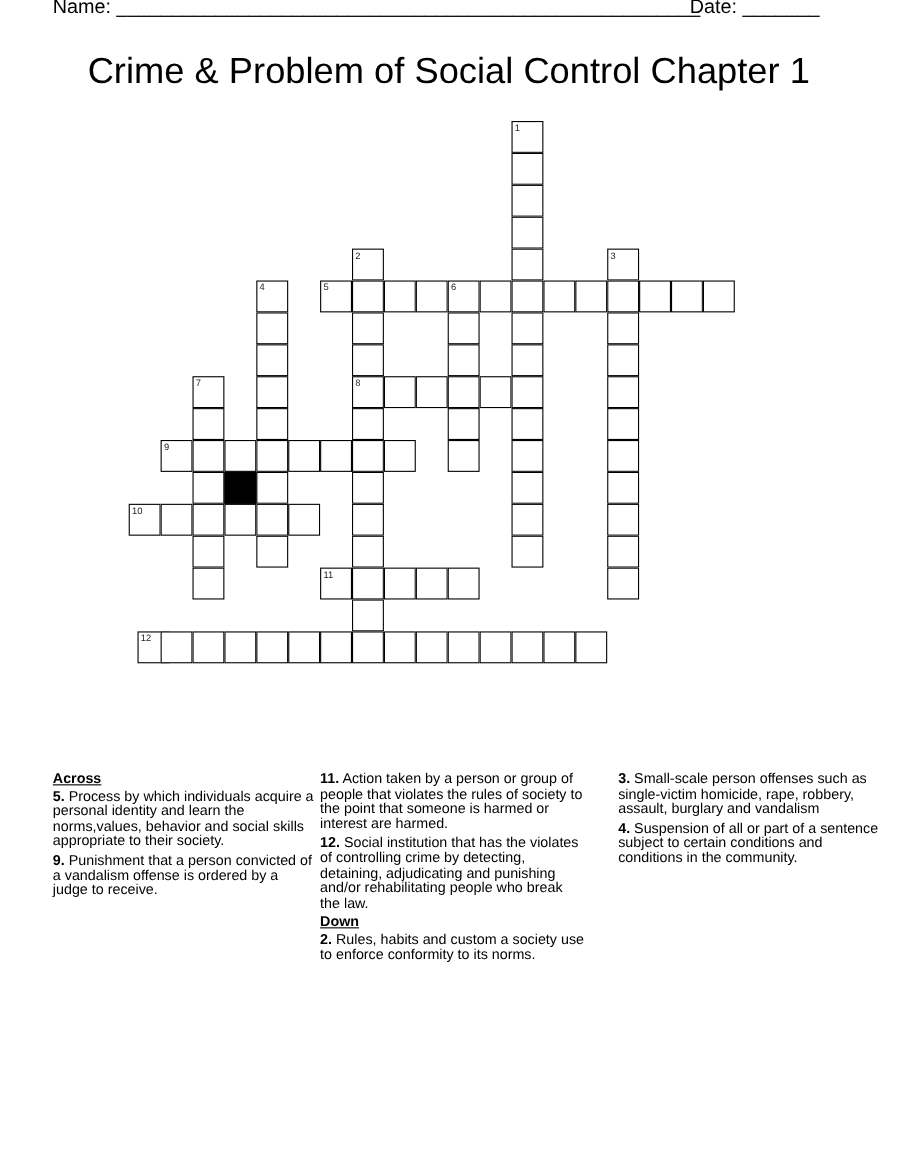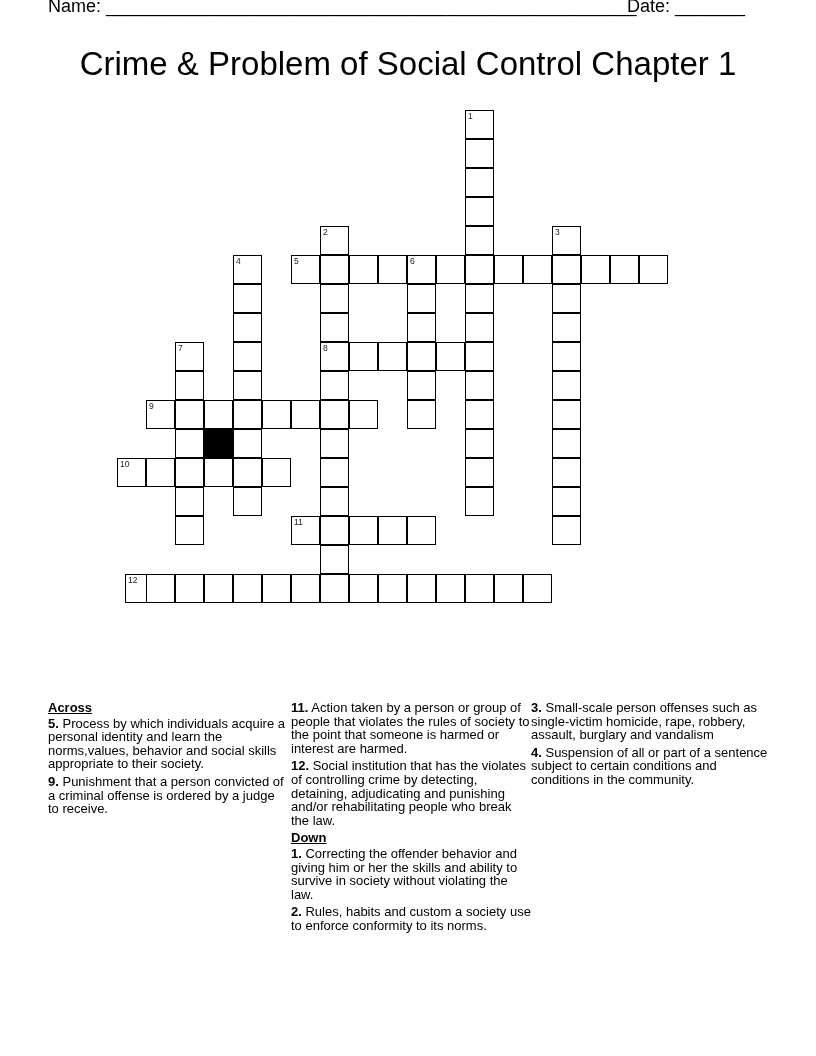"3. Small-scale person offenses such" div.col { left: 531px -> 562px }
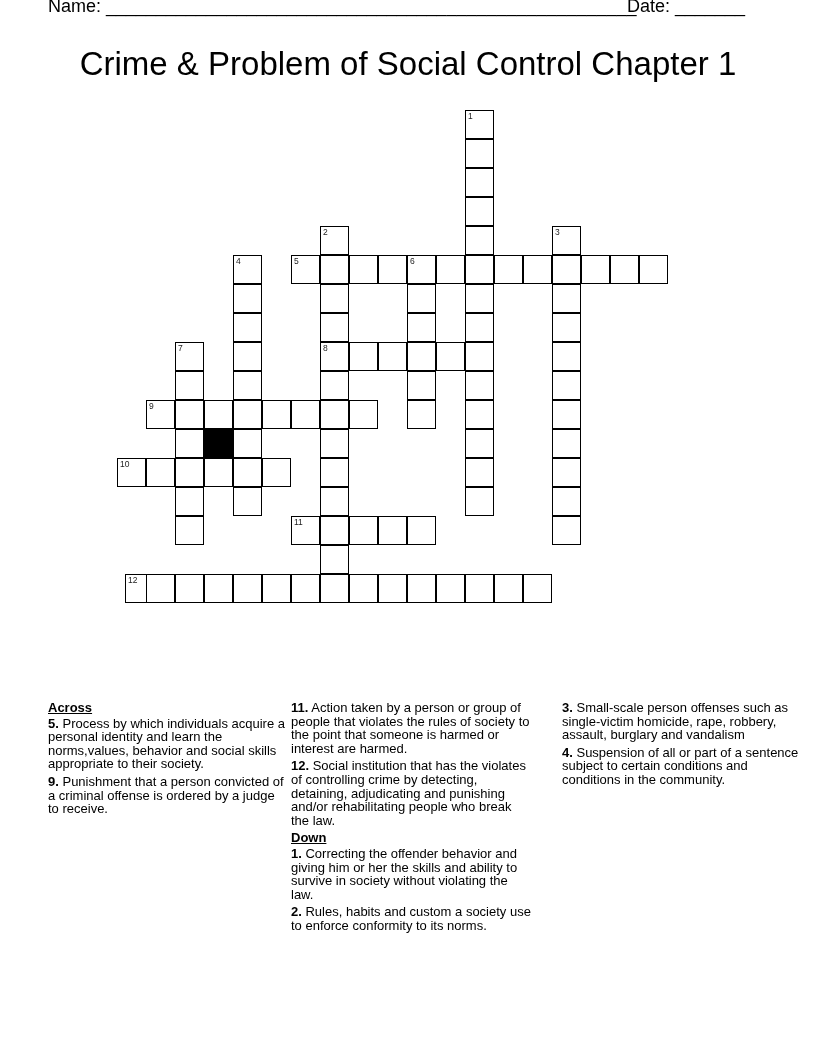"Punishment that a person convicted" span { text: criminal -> vandalism }
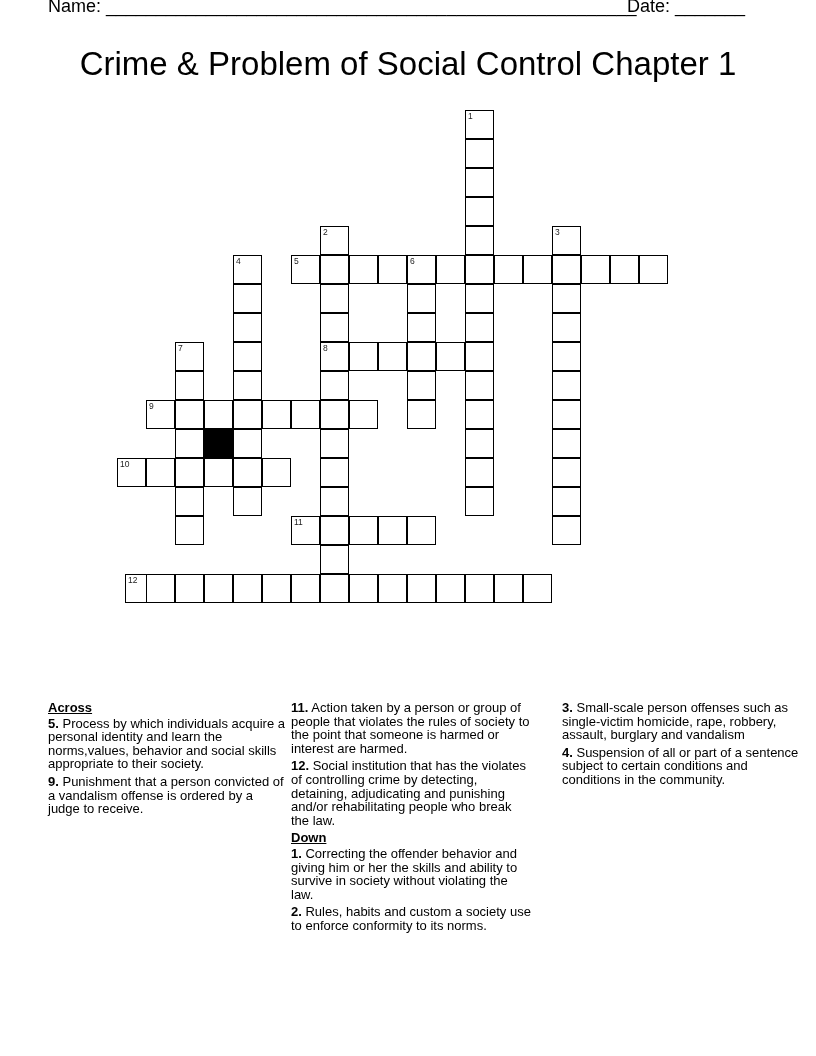"1. Correcting the offender behavior" div.clue { html: <div><b>1.</b> <span>Correcting the offender behavior and giving him or her the skills and ability to survive in society without violating the law.</span></div> -> none }
